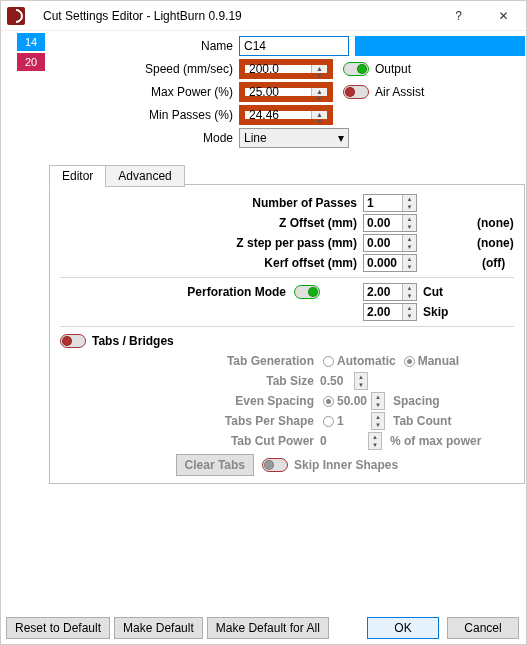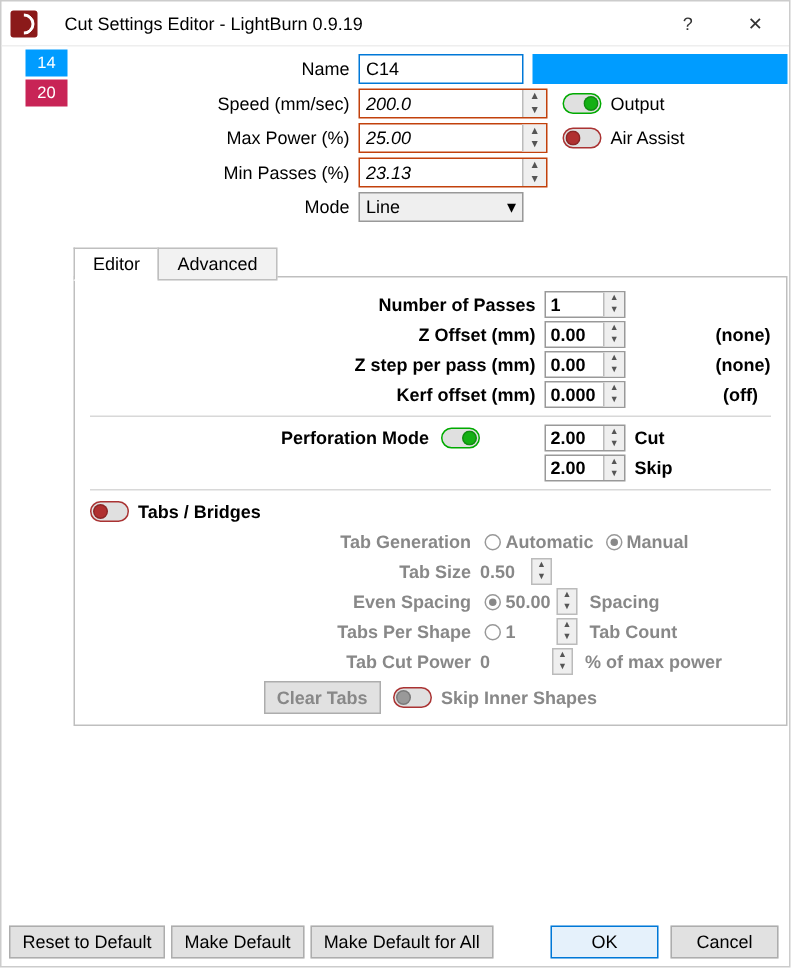"200.0" .spin { border: 1px solid #c2410c -> 6px solid #c2410c; font-style: italic -> none; width: 126px -> 94px }
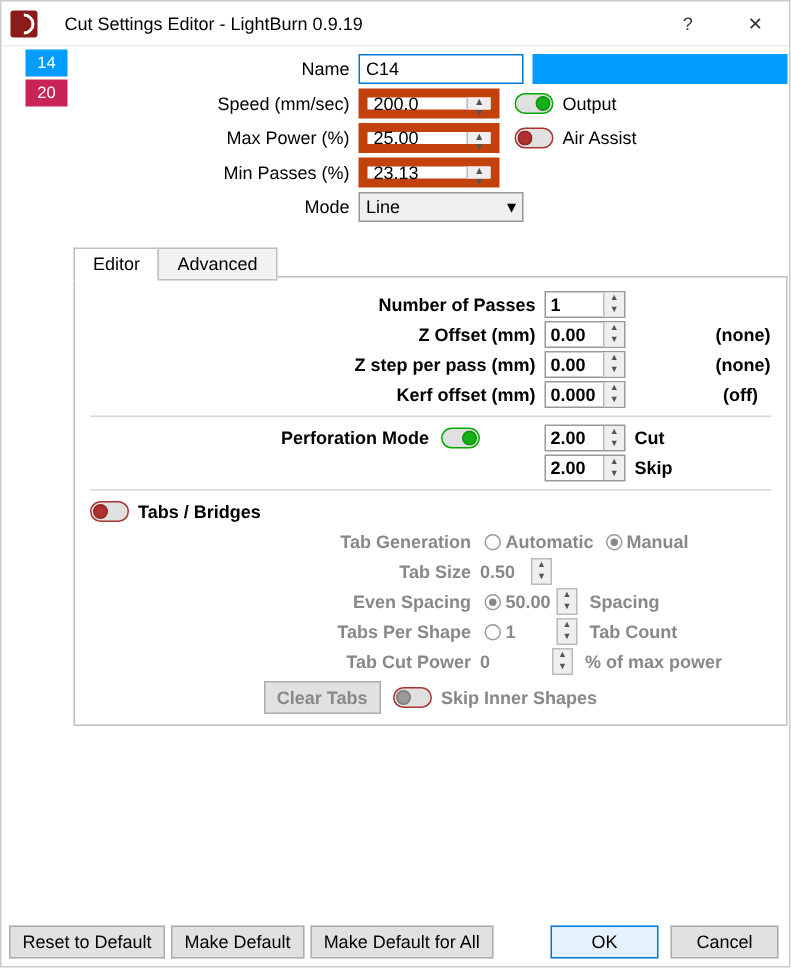"23.13" div.val { text: 23.13 -> 24.46 }
